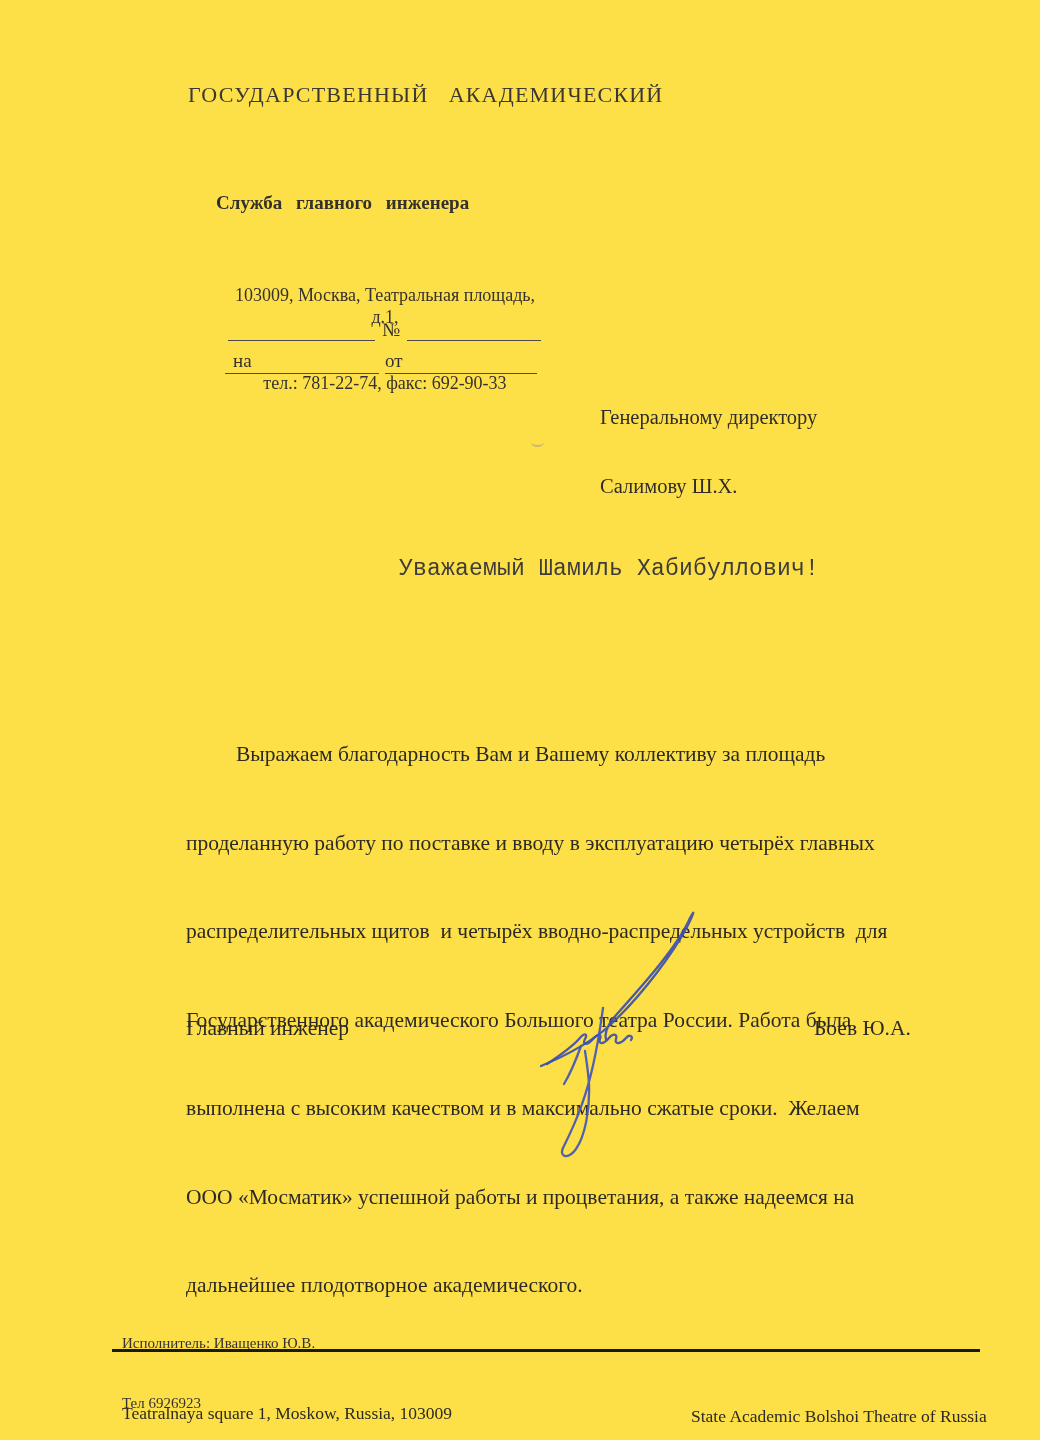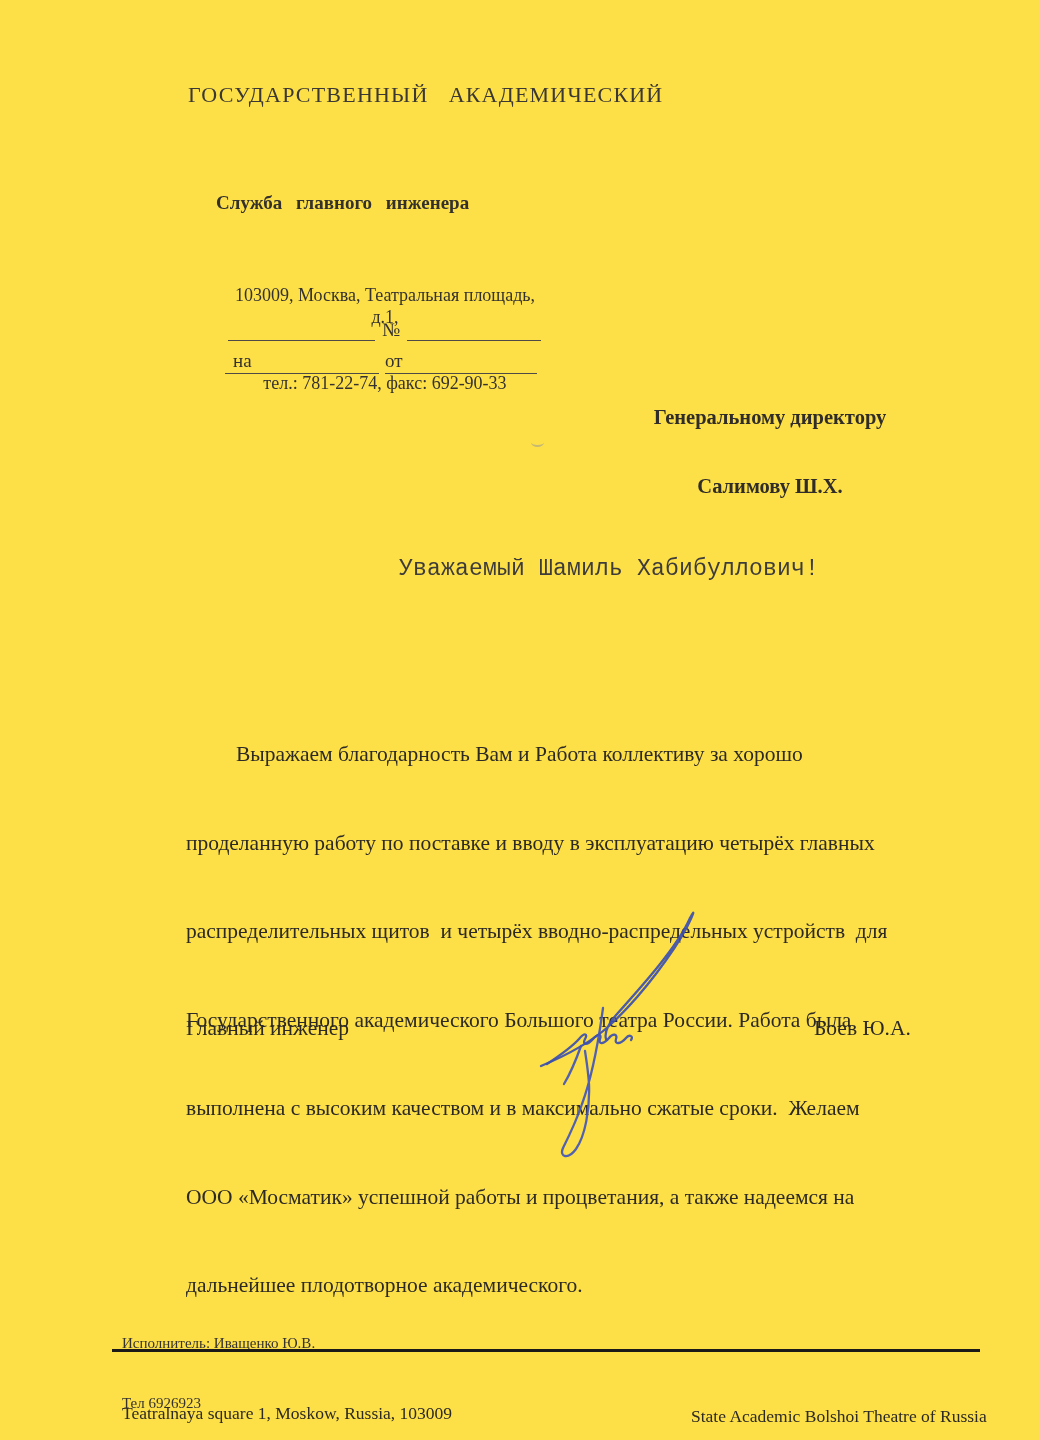"Генеральному директору" .recipient { font-weight: bold -> none; text-align: center -> left }
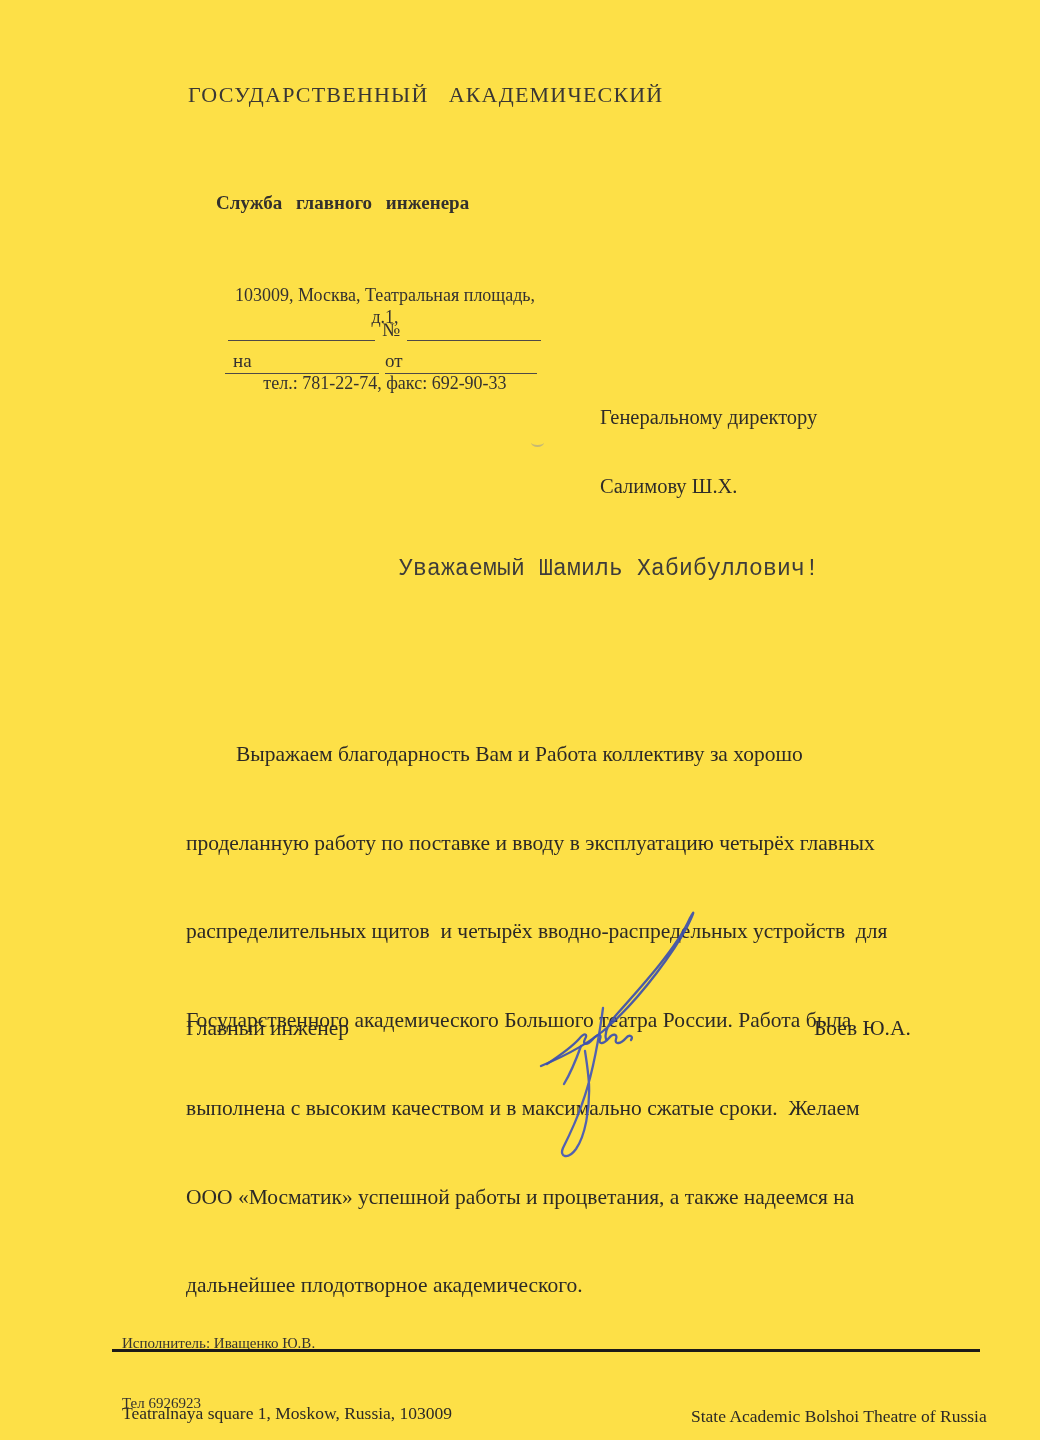"Выражаем благодарность Вам и Работа" div.line { text: Работа коллективу за хорошо -> Вашему коллективу за площадь }
